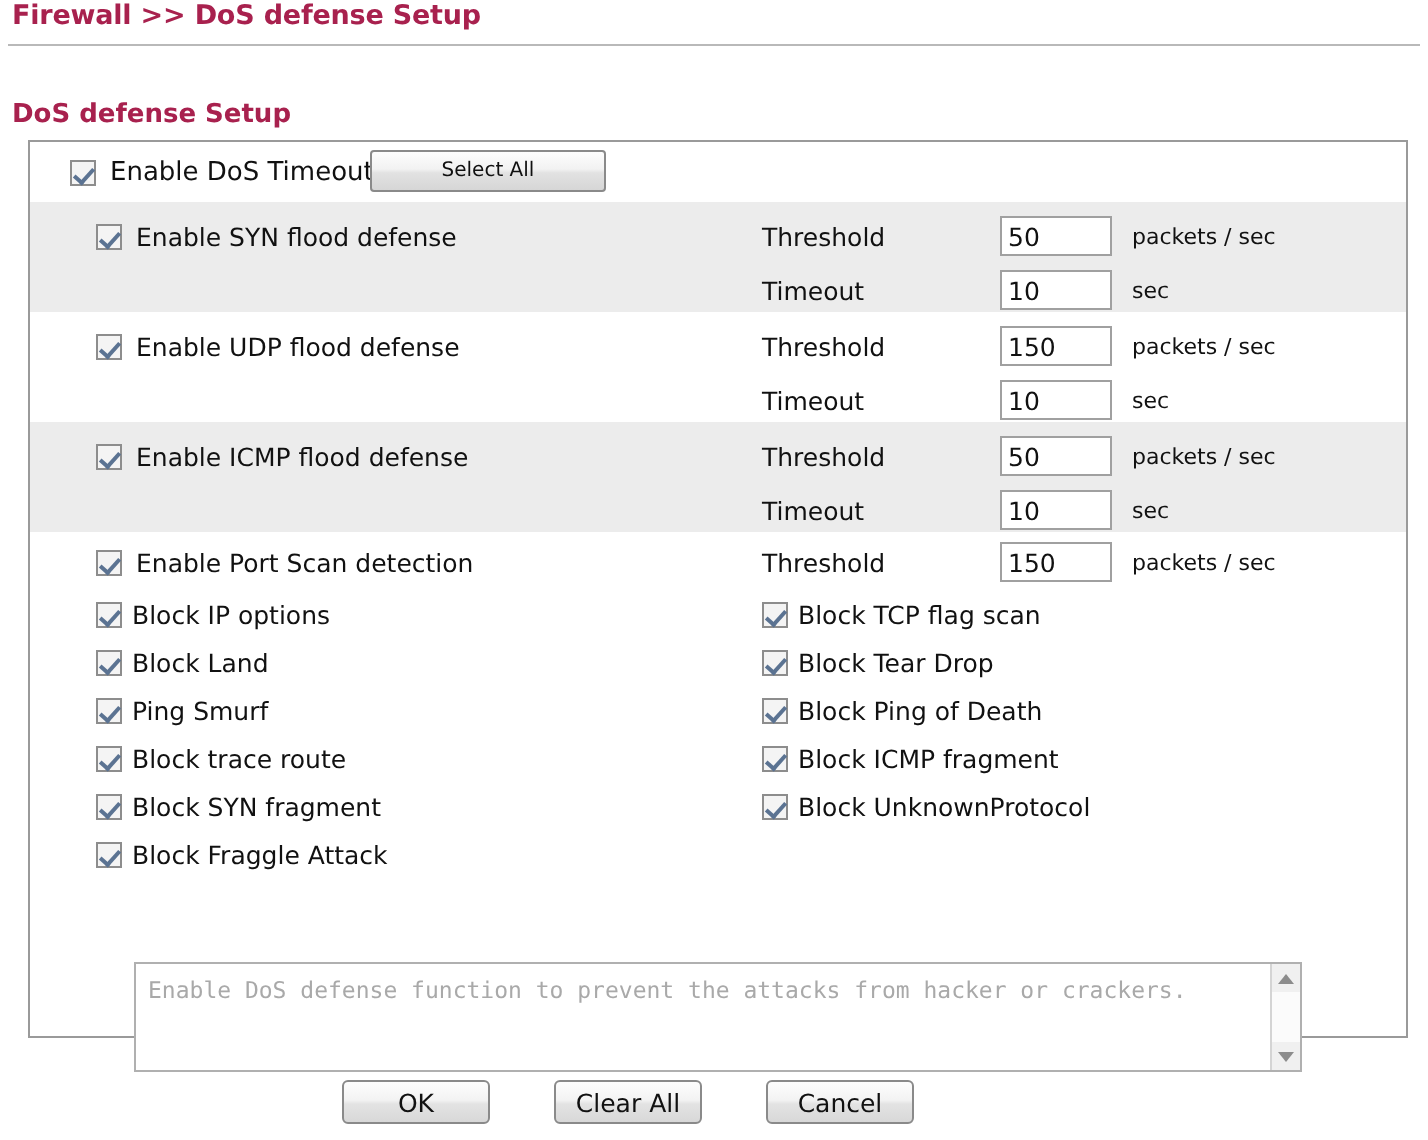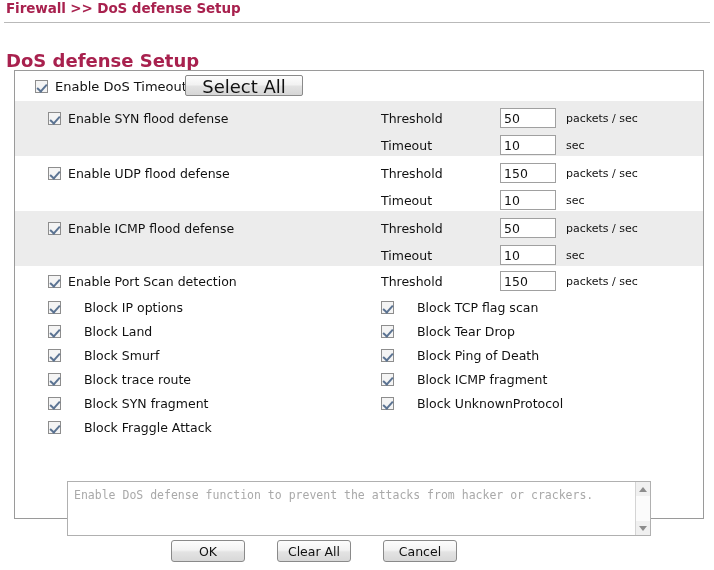"DoS defense Setup" .section-title { font-size: 18px -> 13px }
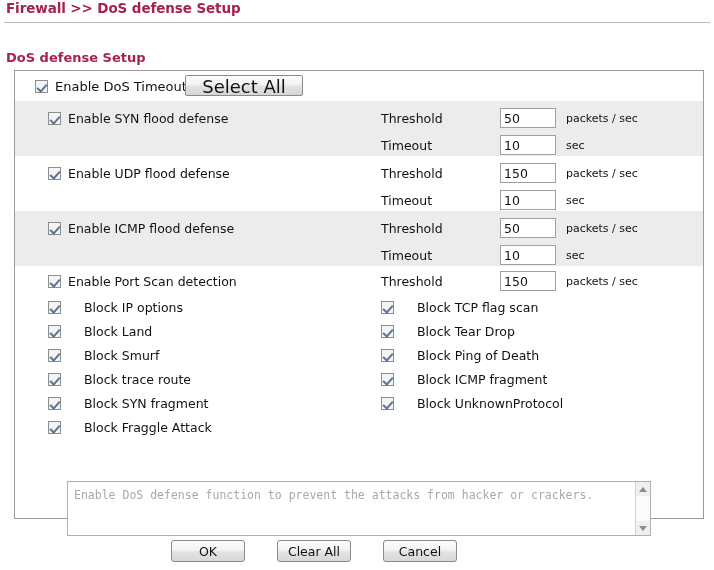"Select All" .select-all { font-size: 18px -> 10px }
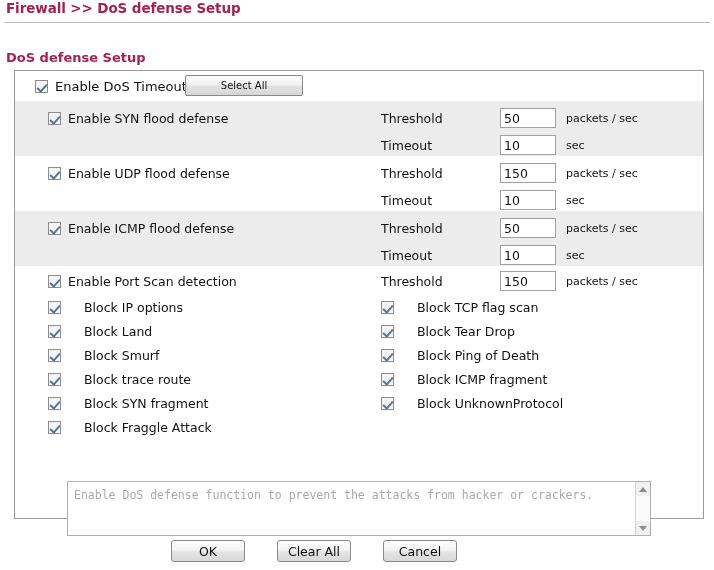"Block IP options" .block-item { gap: 23px -> 5px }
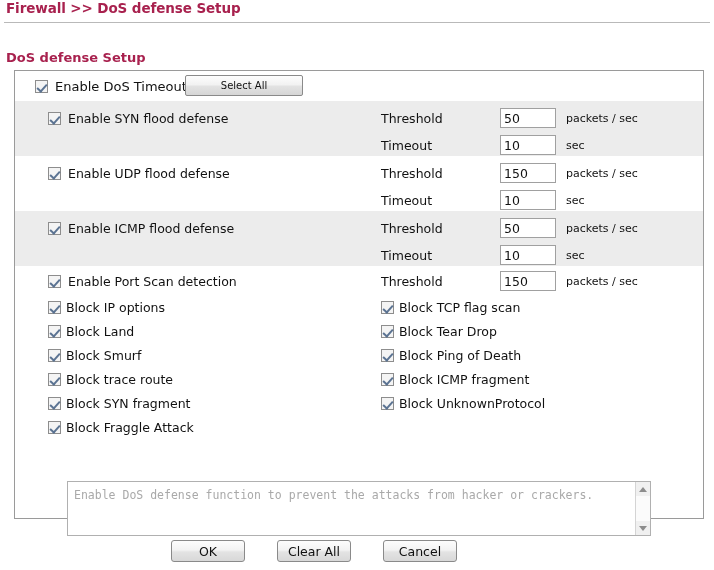"Block Smurf" span.cb-label { text: Block -> Ping }
